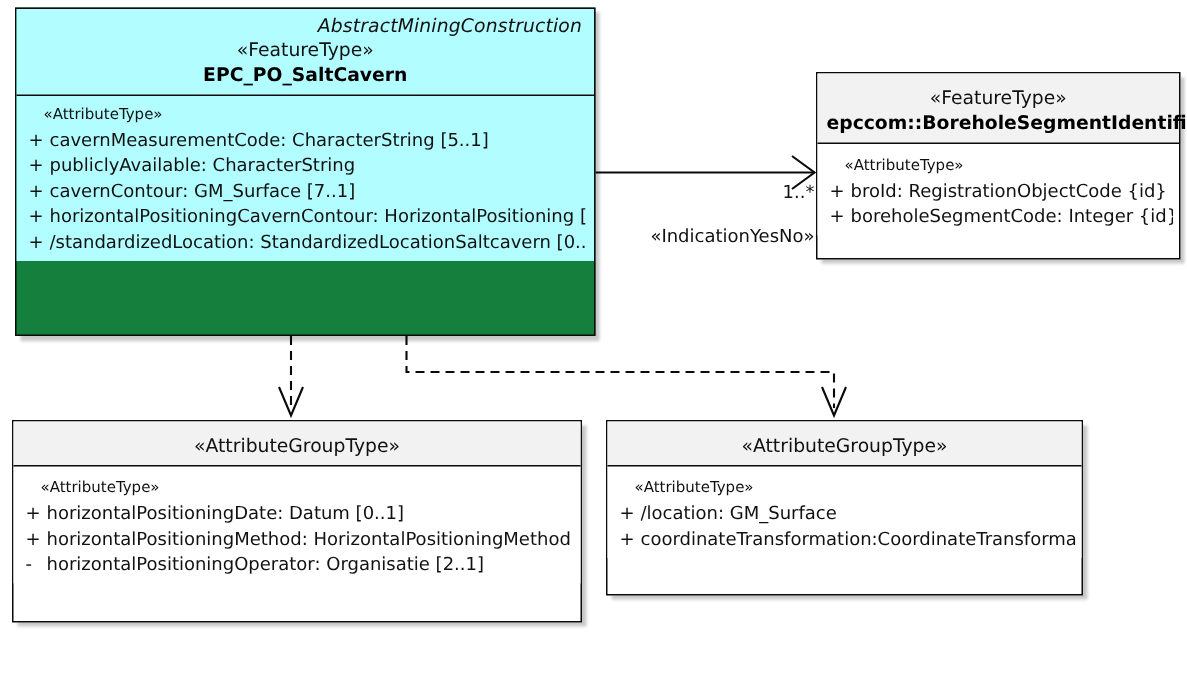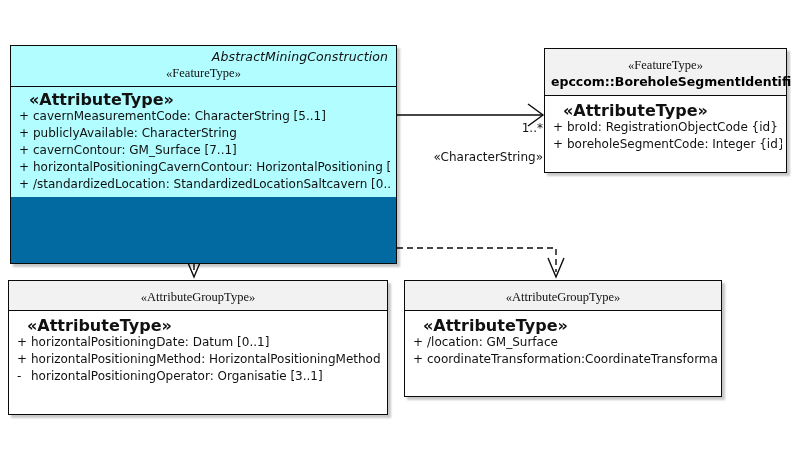"AbstractMiningConstruction" .uml-box.cyan { background: #0369a1 -> #15803d; margin-top: 40px -> none }
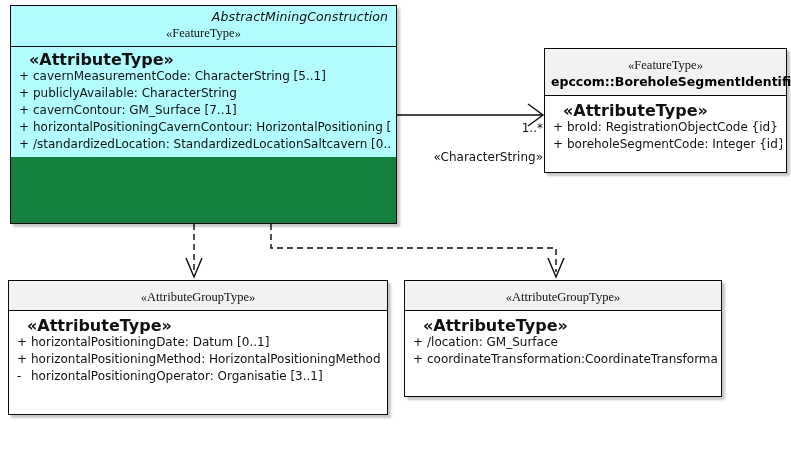"«FeatureType»" .stereotype { font-family: Liberation Serif, serif -> none }
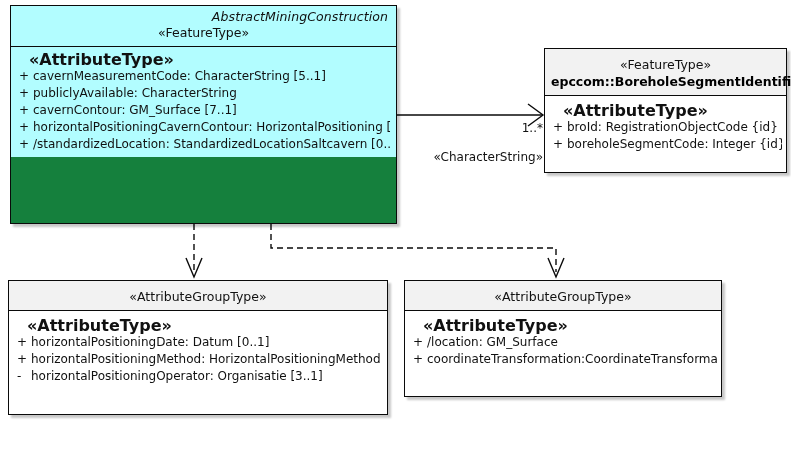"EPC_PO_SaltCavern" span.class-name { html: none -> <span>EPC_PO_SaltCavern</span> }
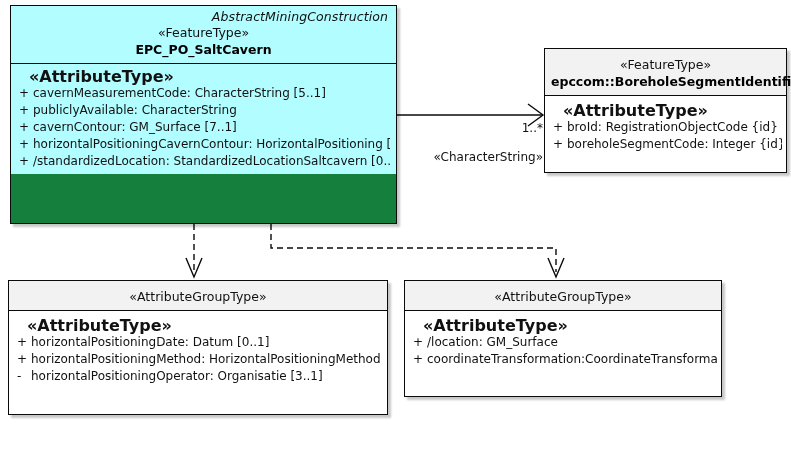"«AttributeType»" .group-label { font-size: 16px -> 10px; font-weight: bold -> none }
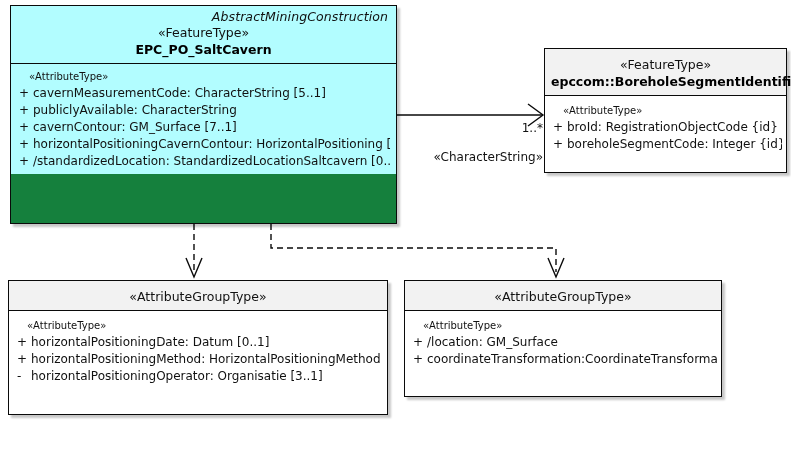"«CharacterString»" div.assoc-label { text: CharacterString -> IndicationYesNo }
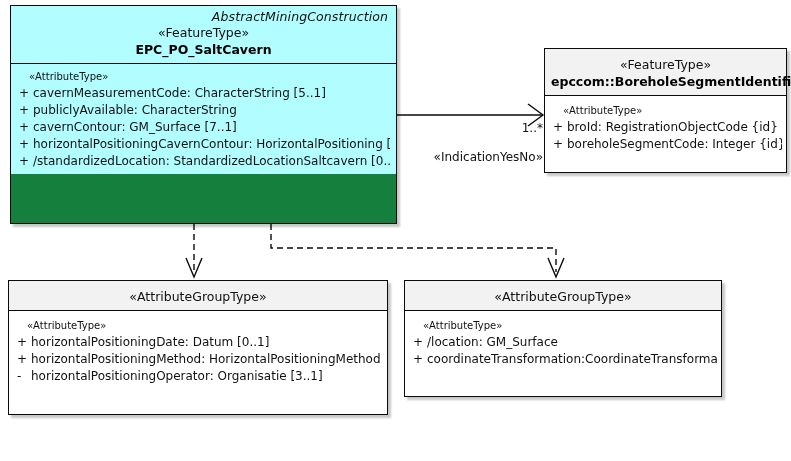"horizontalPositioningOperator:" span.attr-text { text: 3..1 -> 2..1 }
